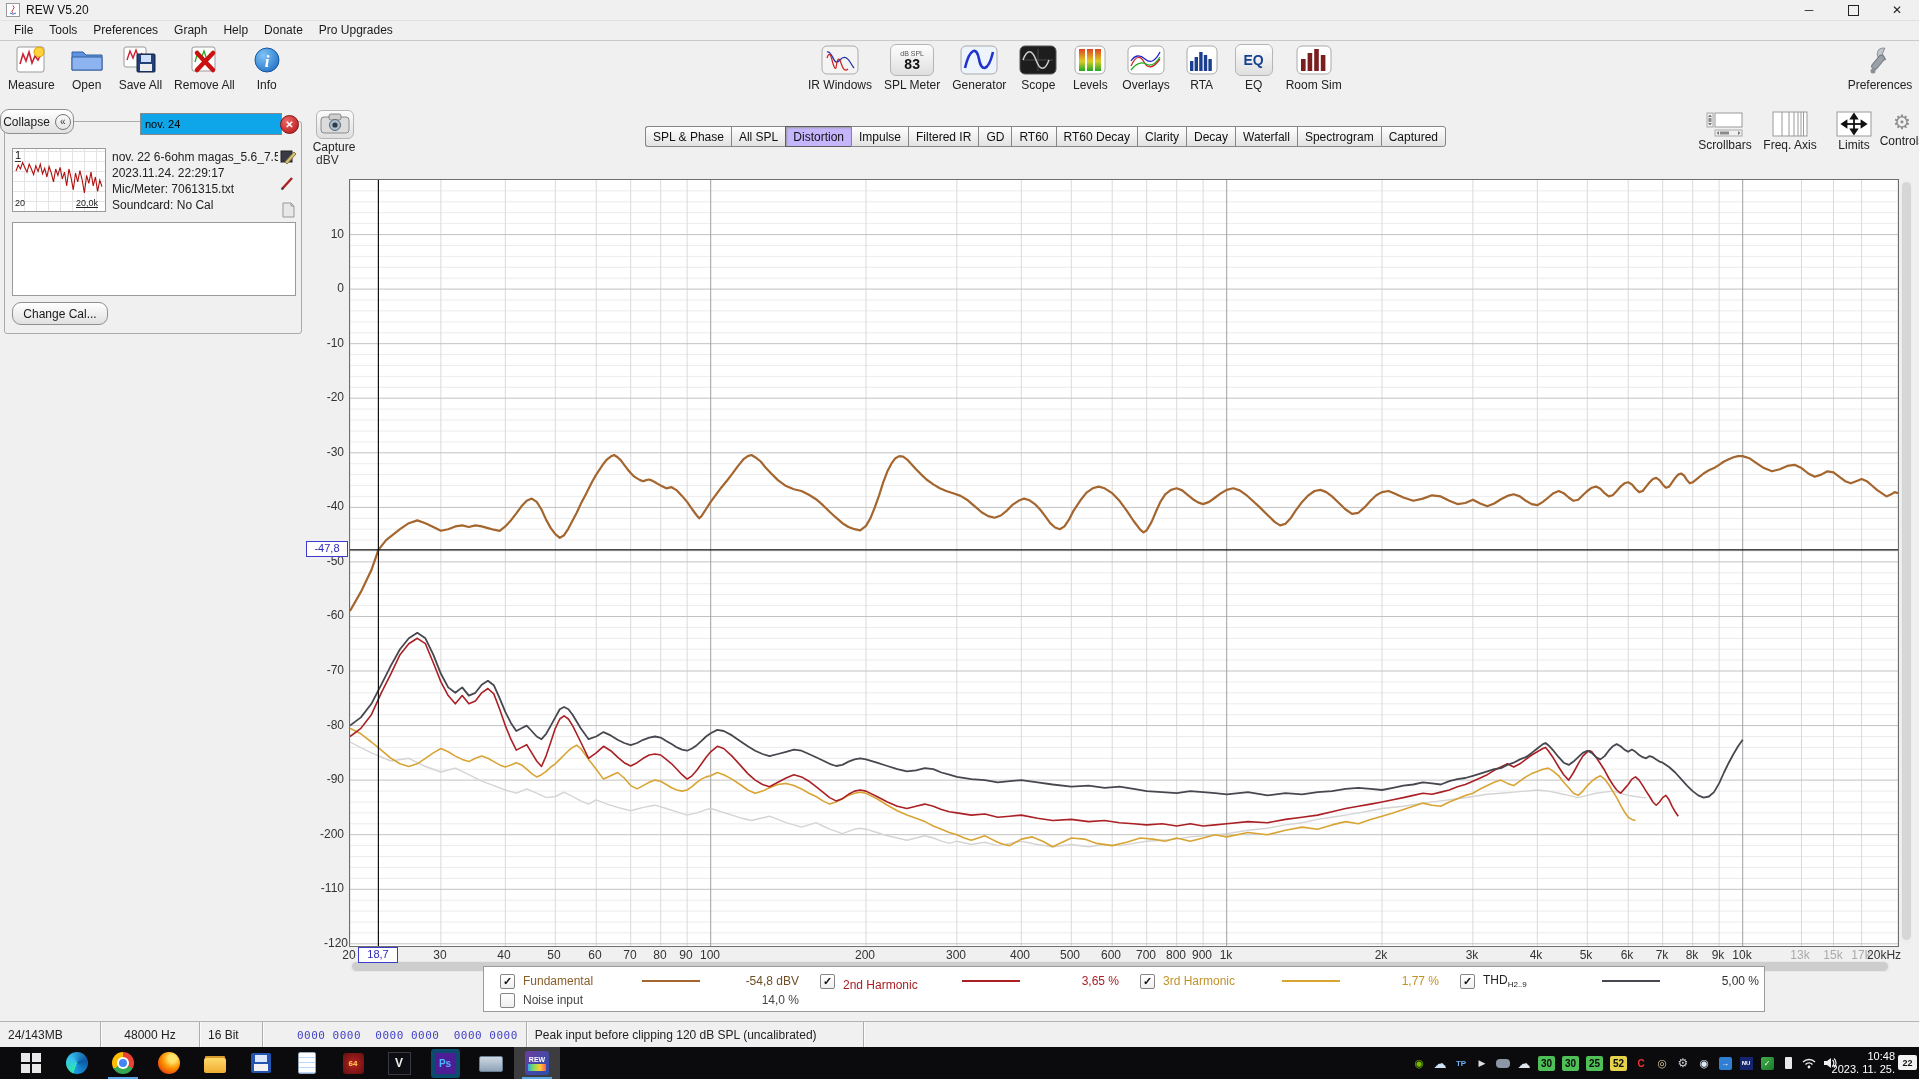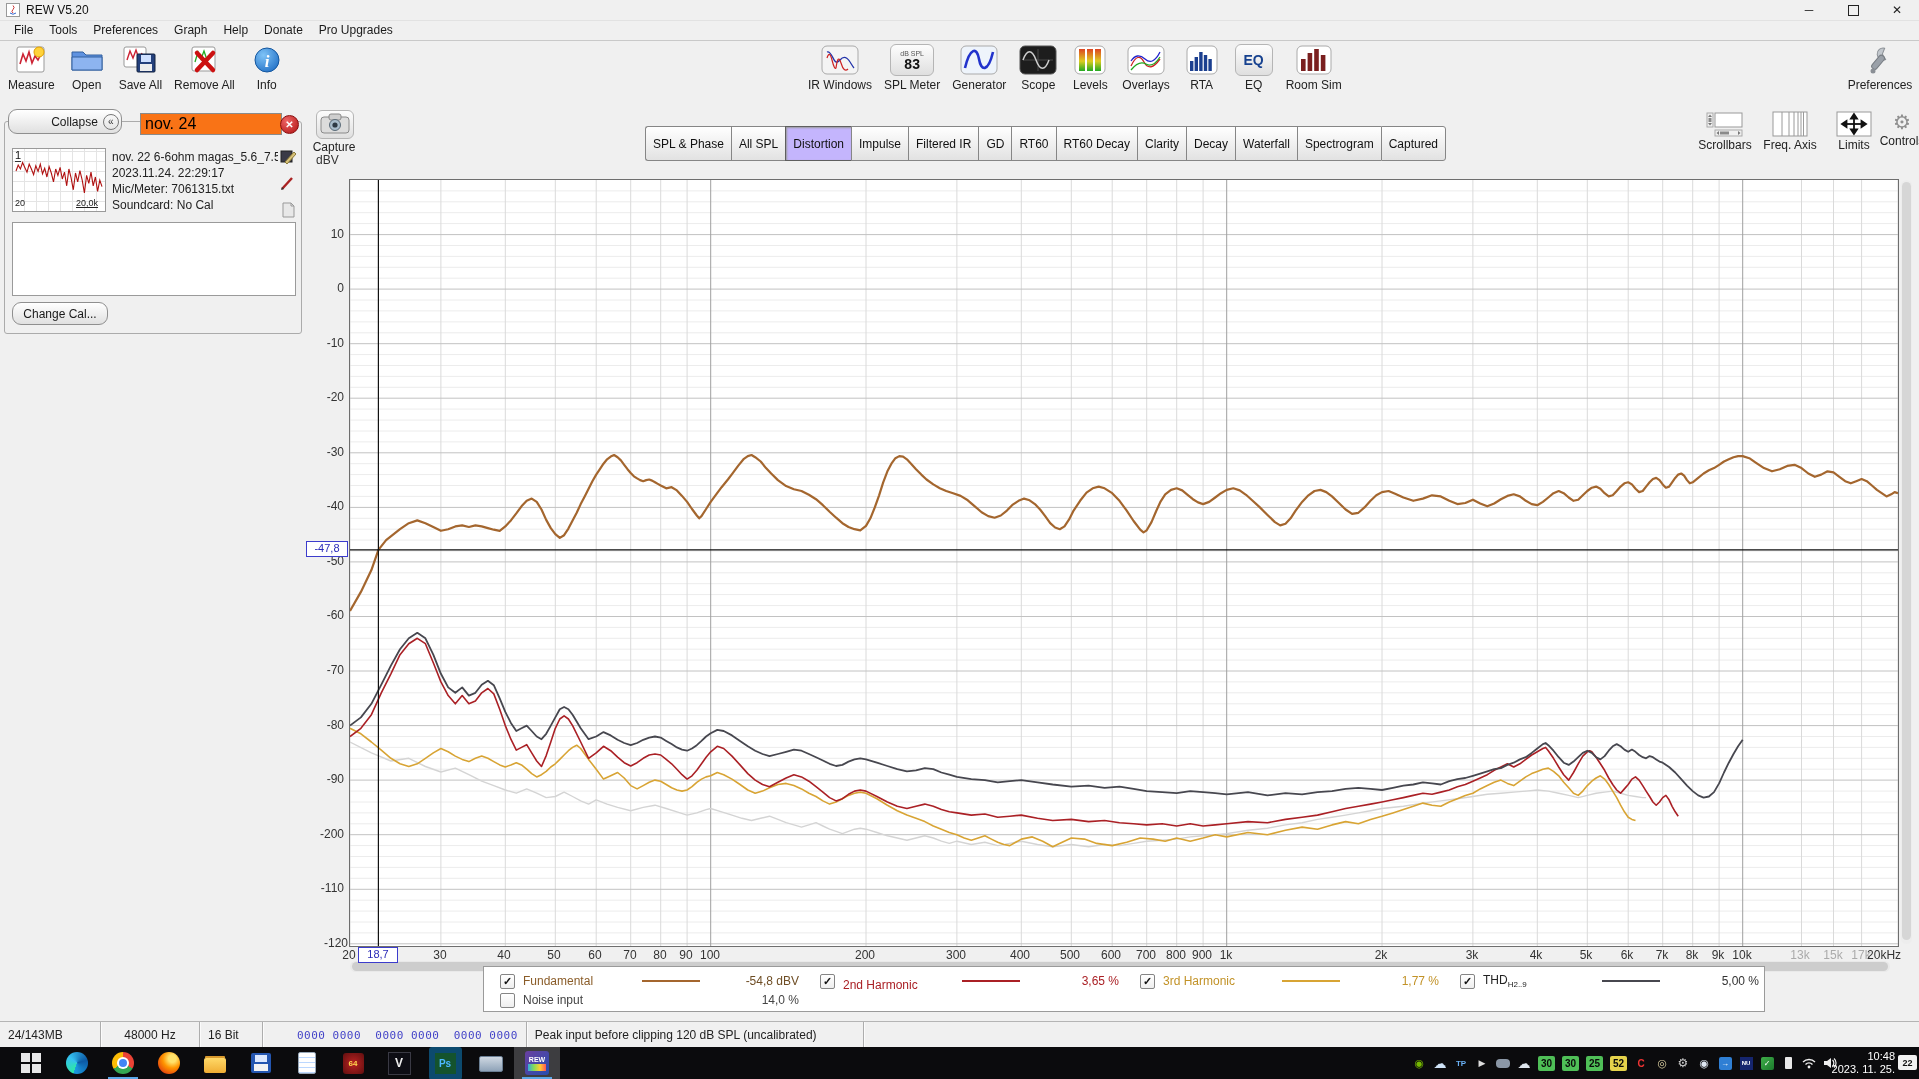"Collapse" #collapse-btn { left: 8px -> 0; padding-left: 40px -> none }
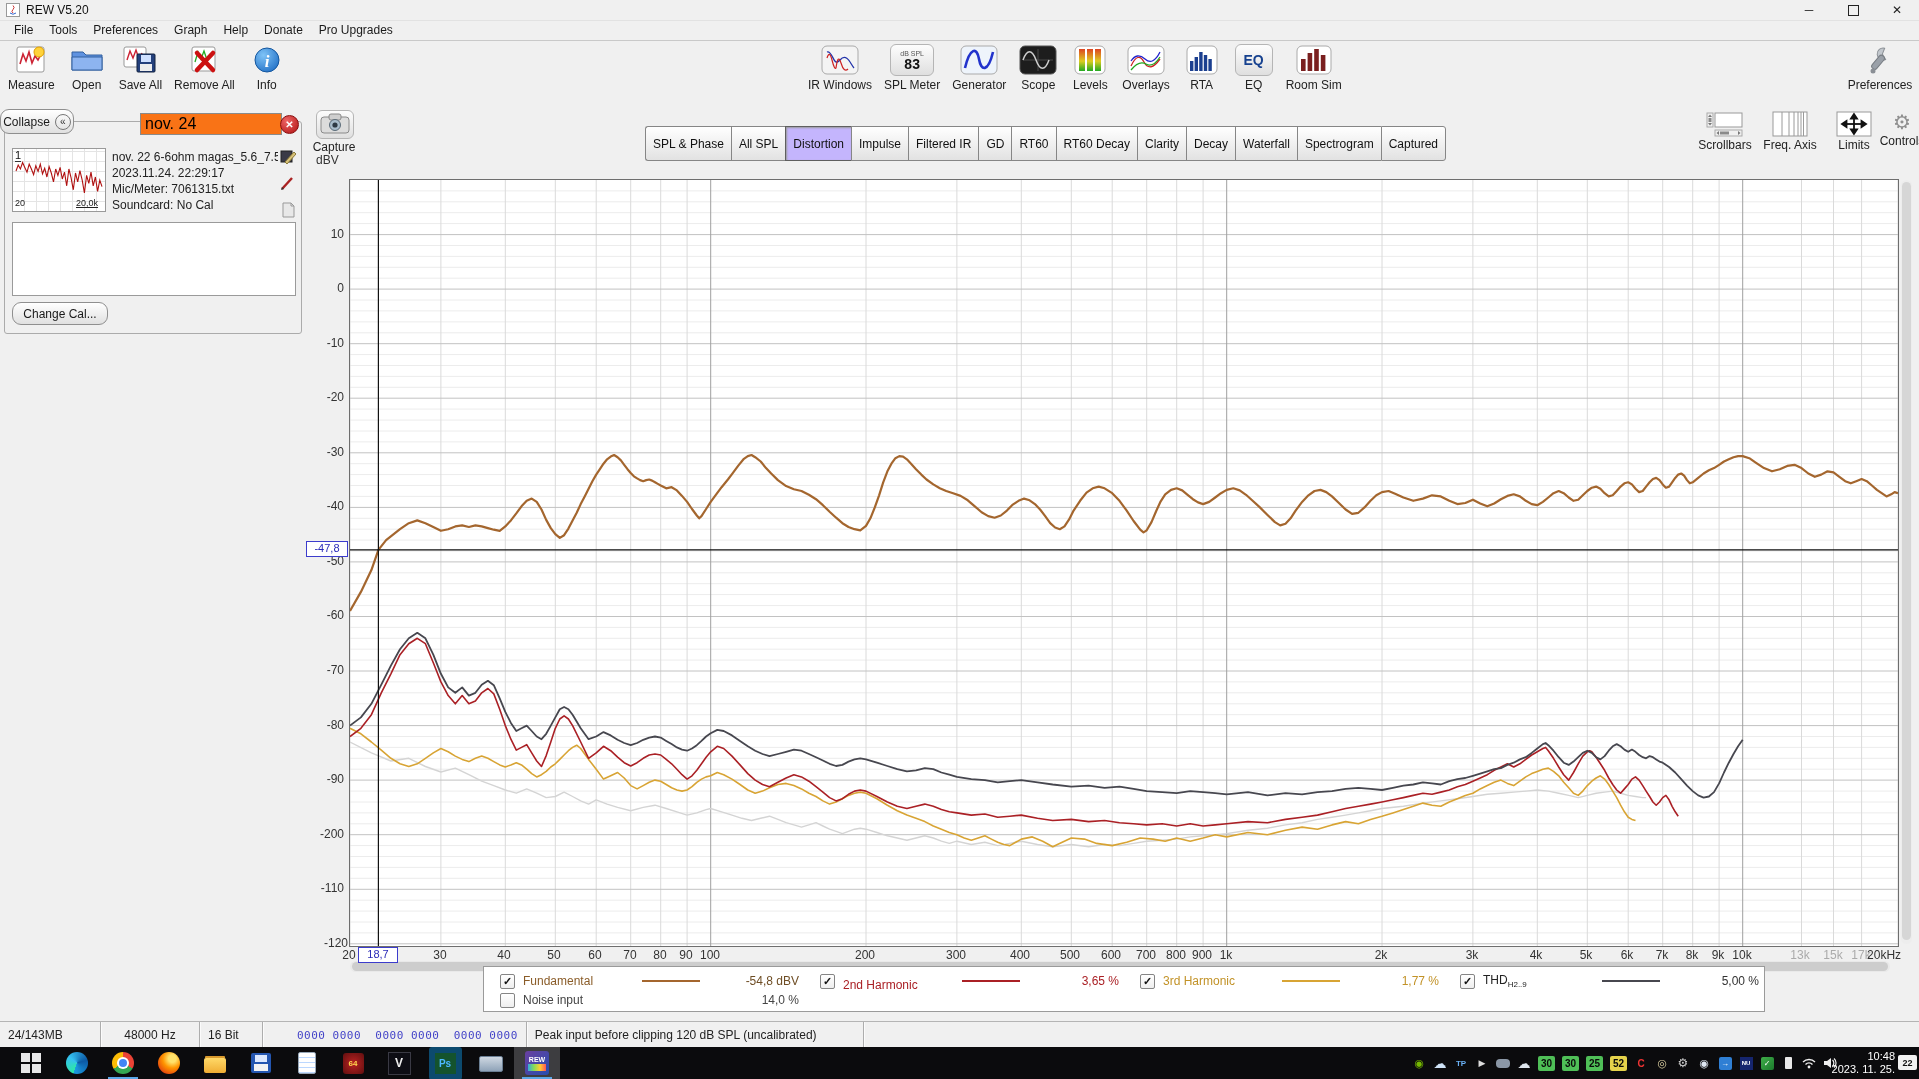"nov. 24" #name-field { background: #f97316 -> #0ea5e9; font-size: 16px -> 11px }
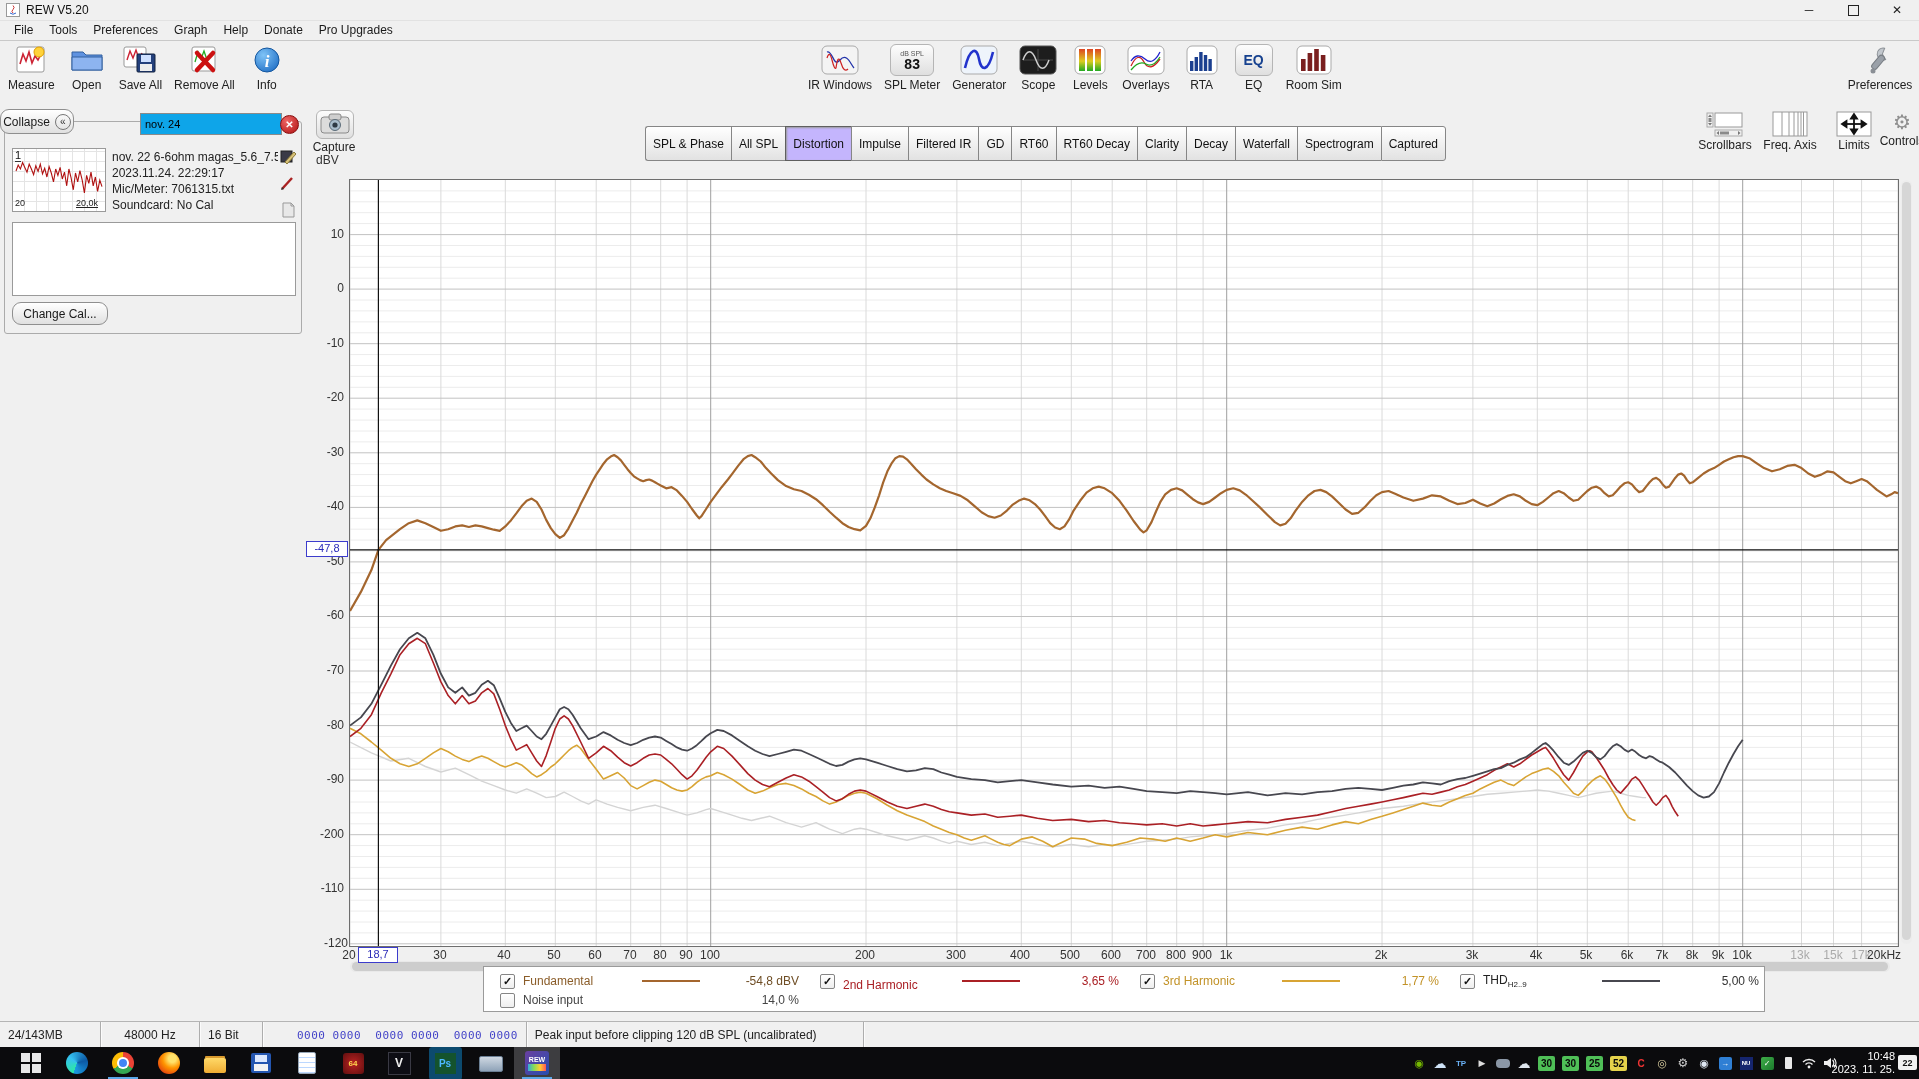"SPL & Phase" .tab { padding: 7px 7px -> 0 7px }
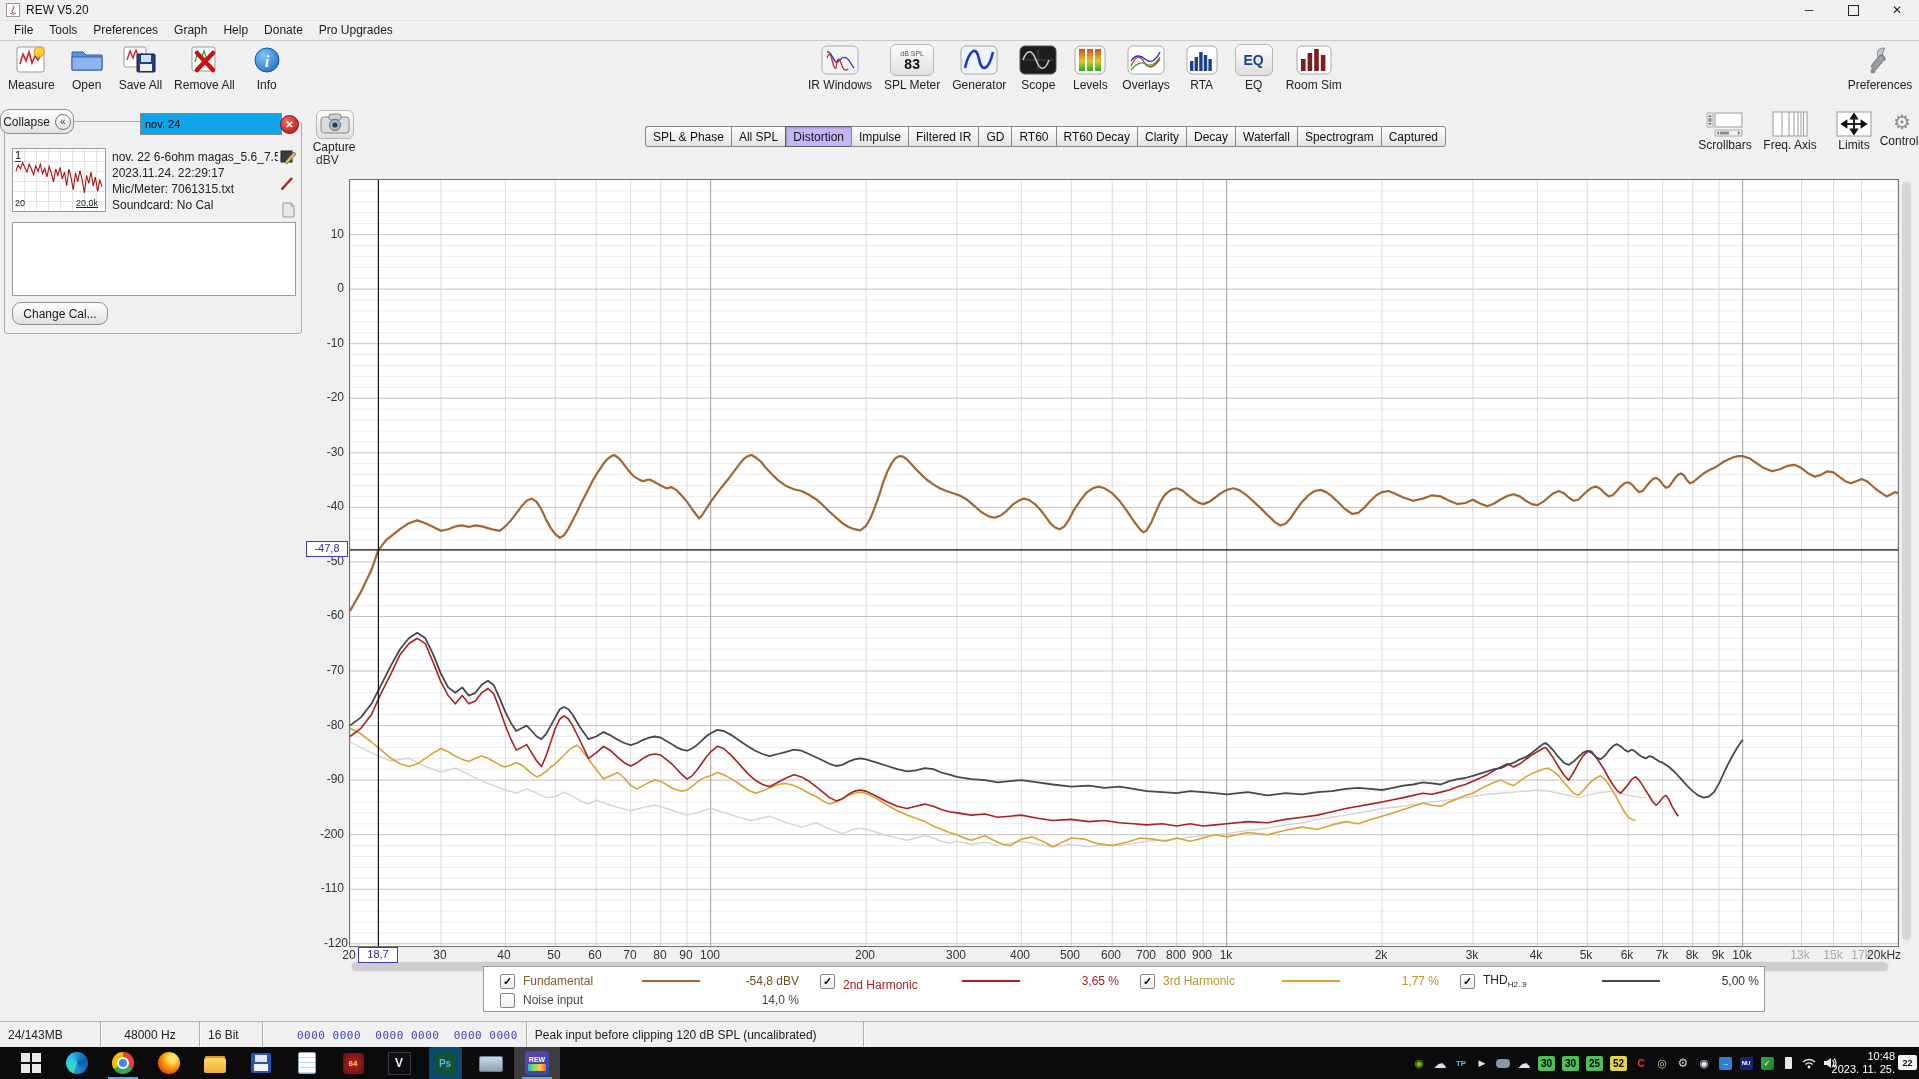"Ps" span { background: #14532d -> #4c1d95; border: 6px solid #0c4a6e -> 4px solid #0c4a6e }
